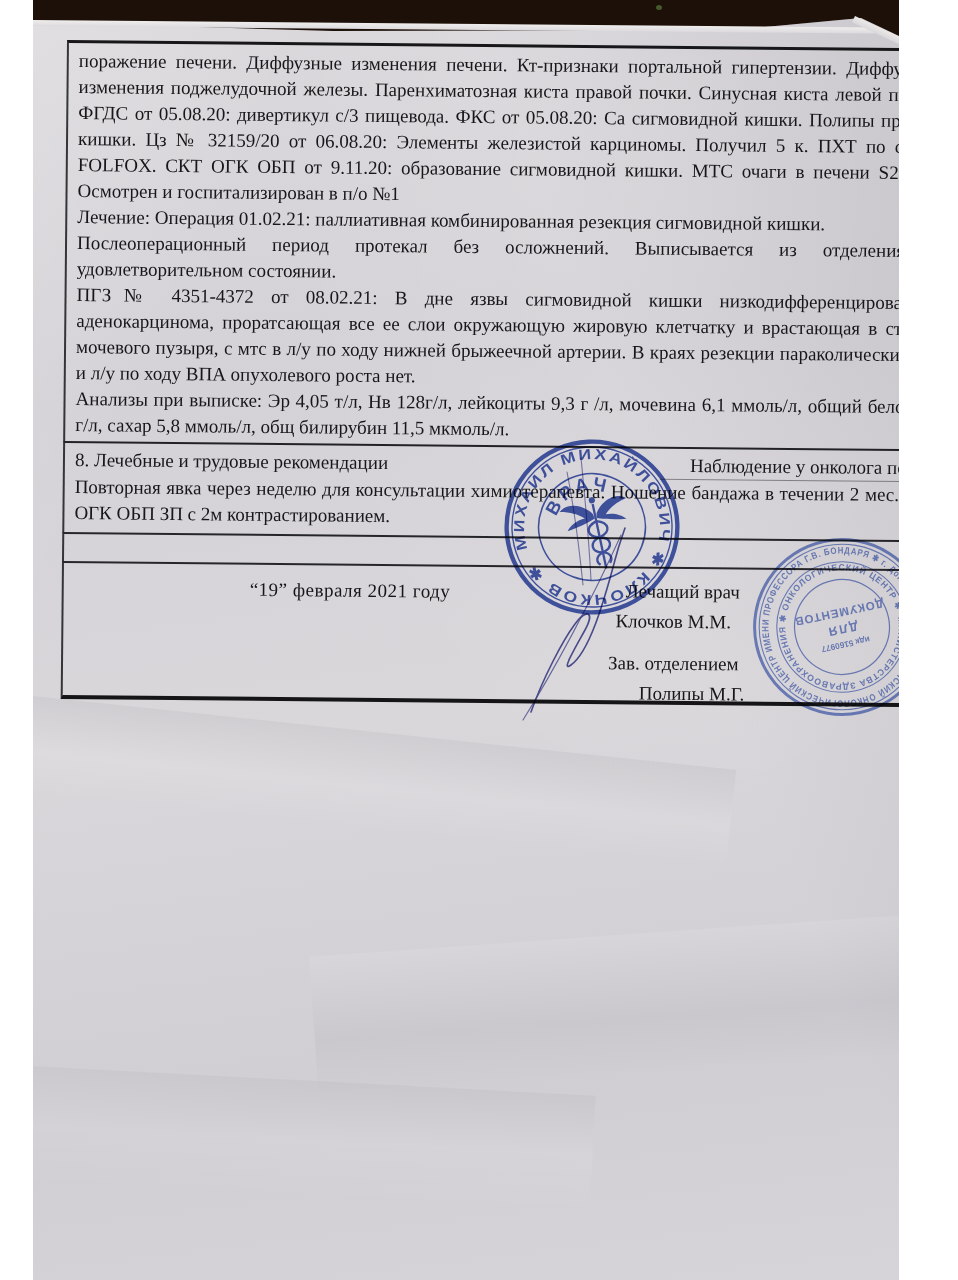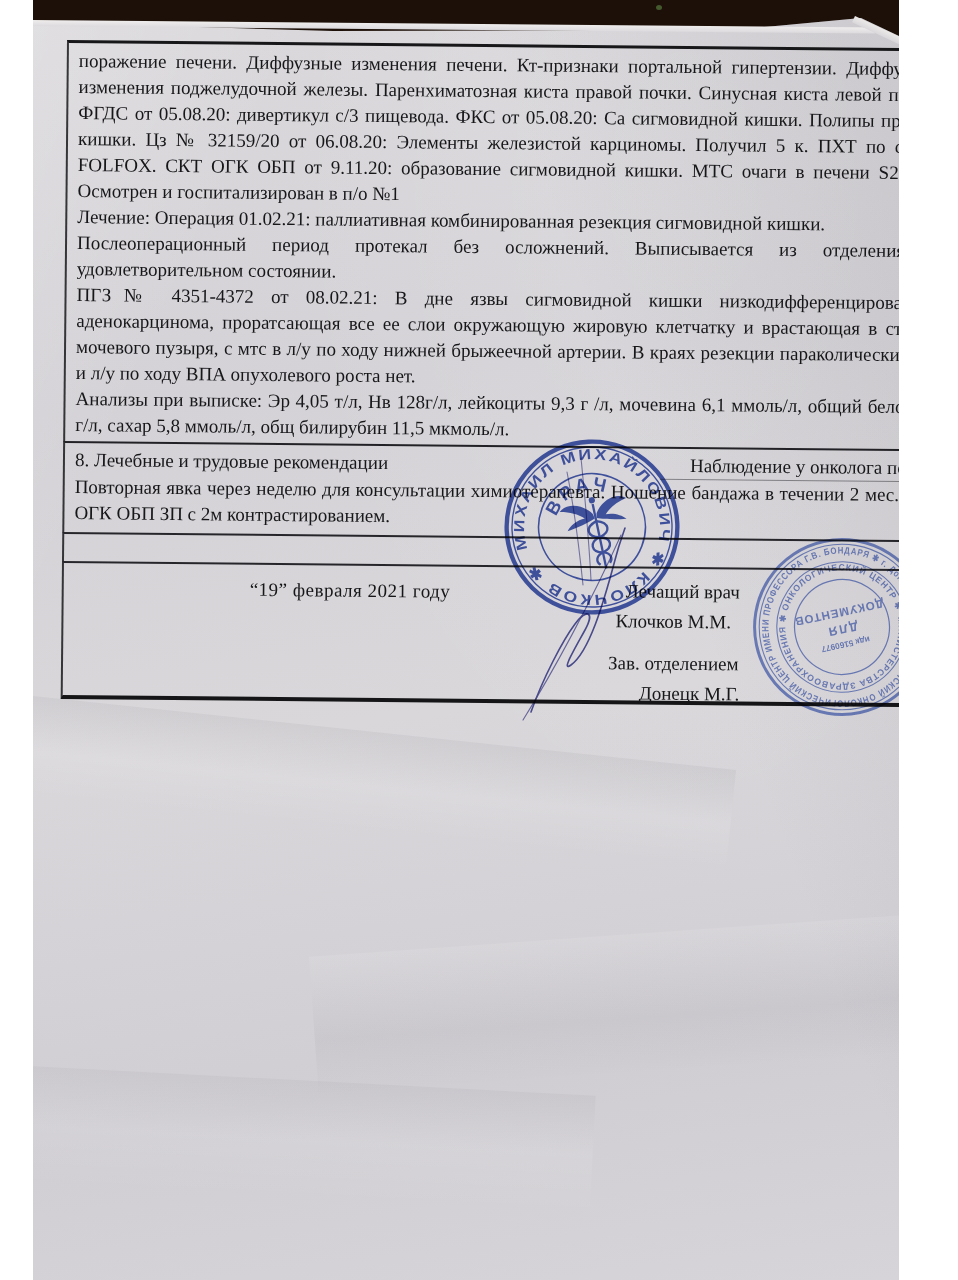"Донецк М.Г." span.sig-head-name { text: Донецк -> Полипы }
